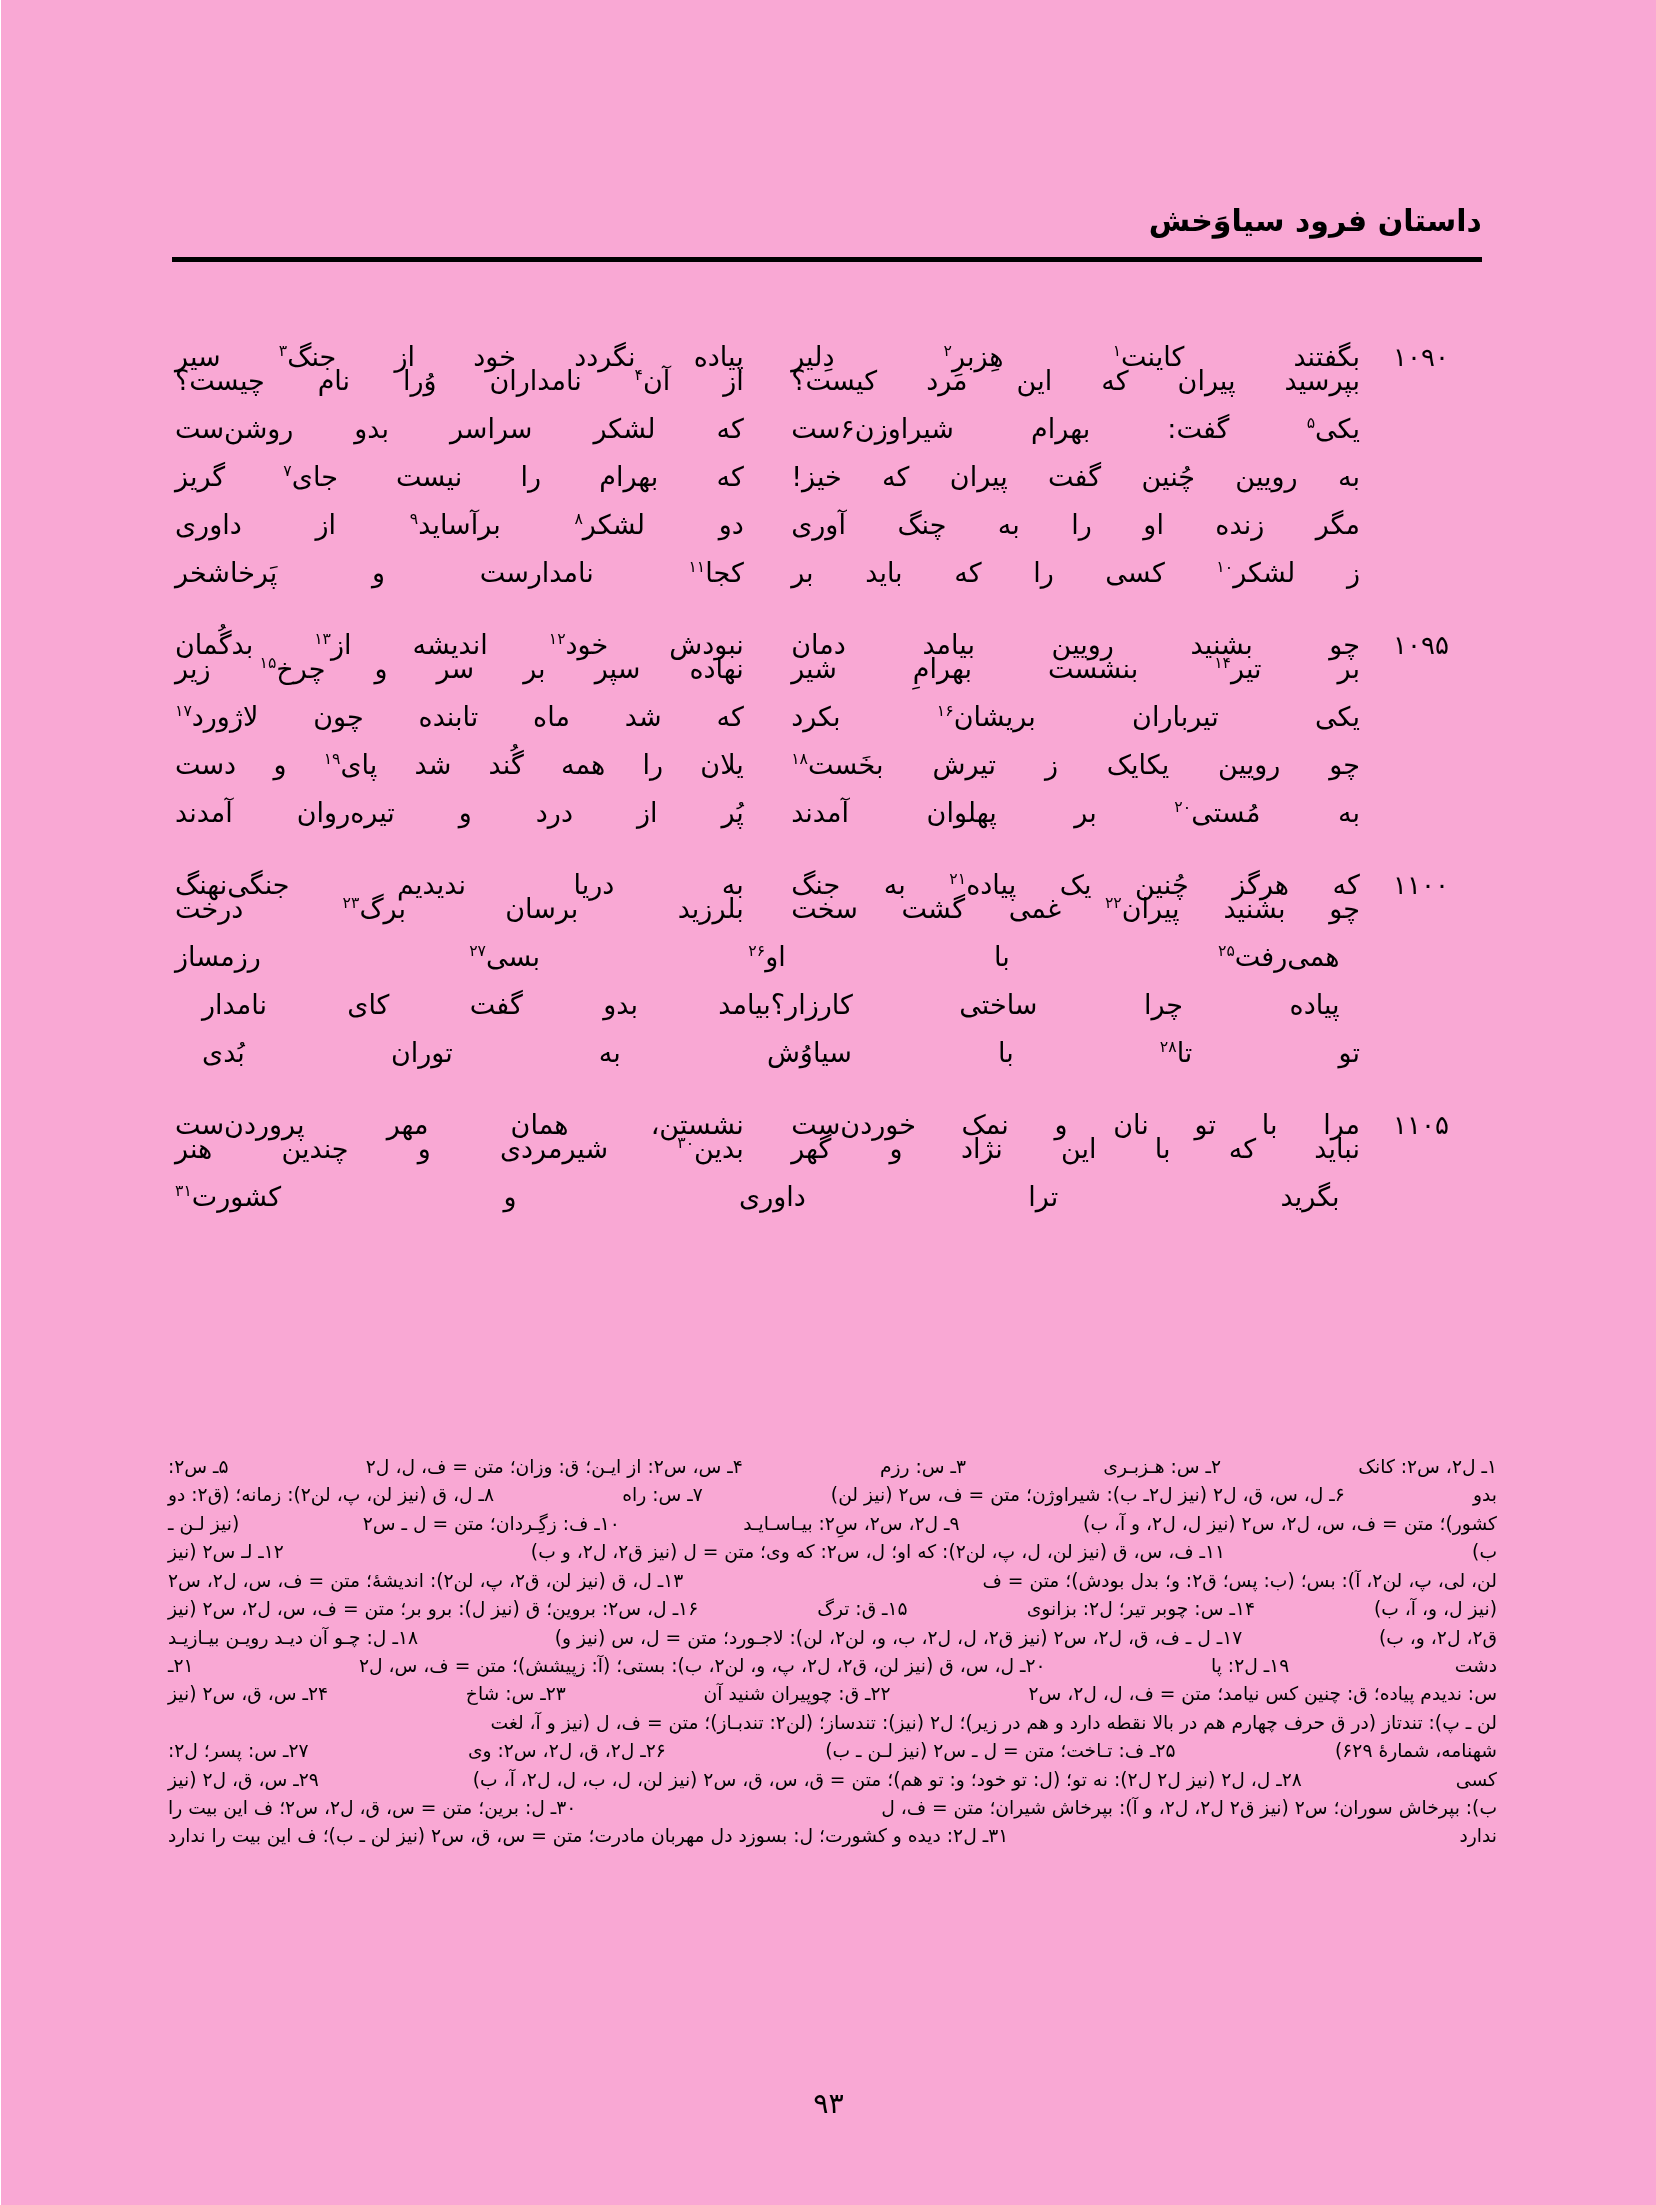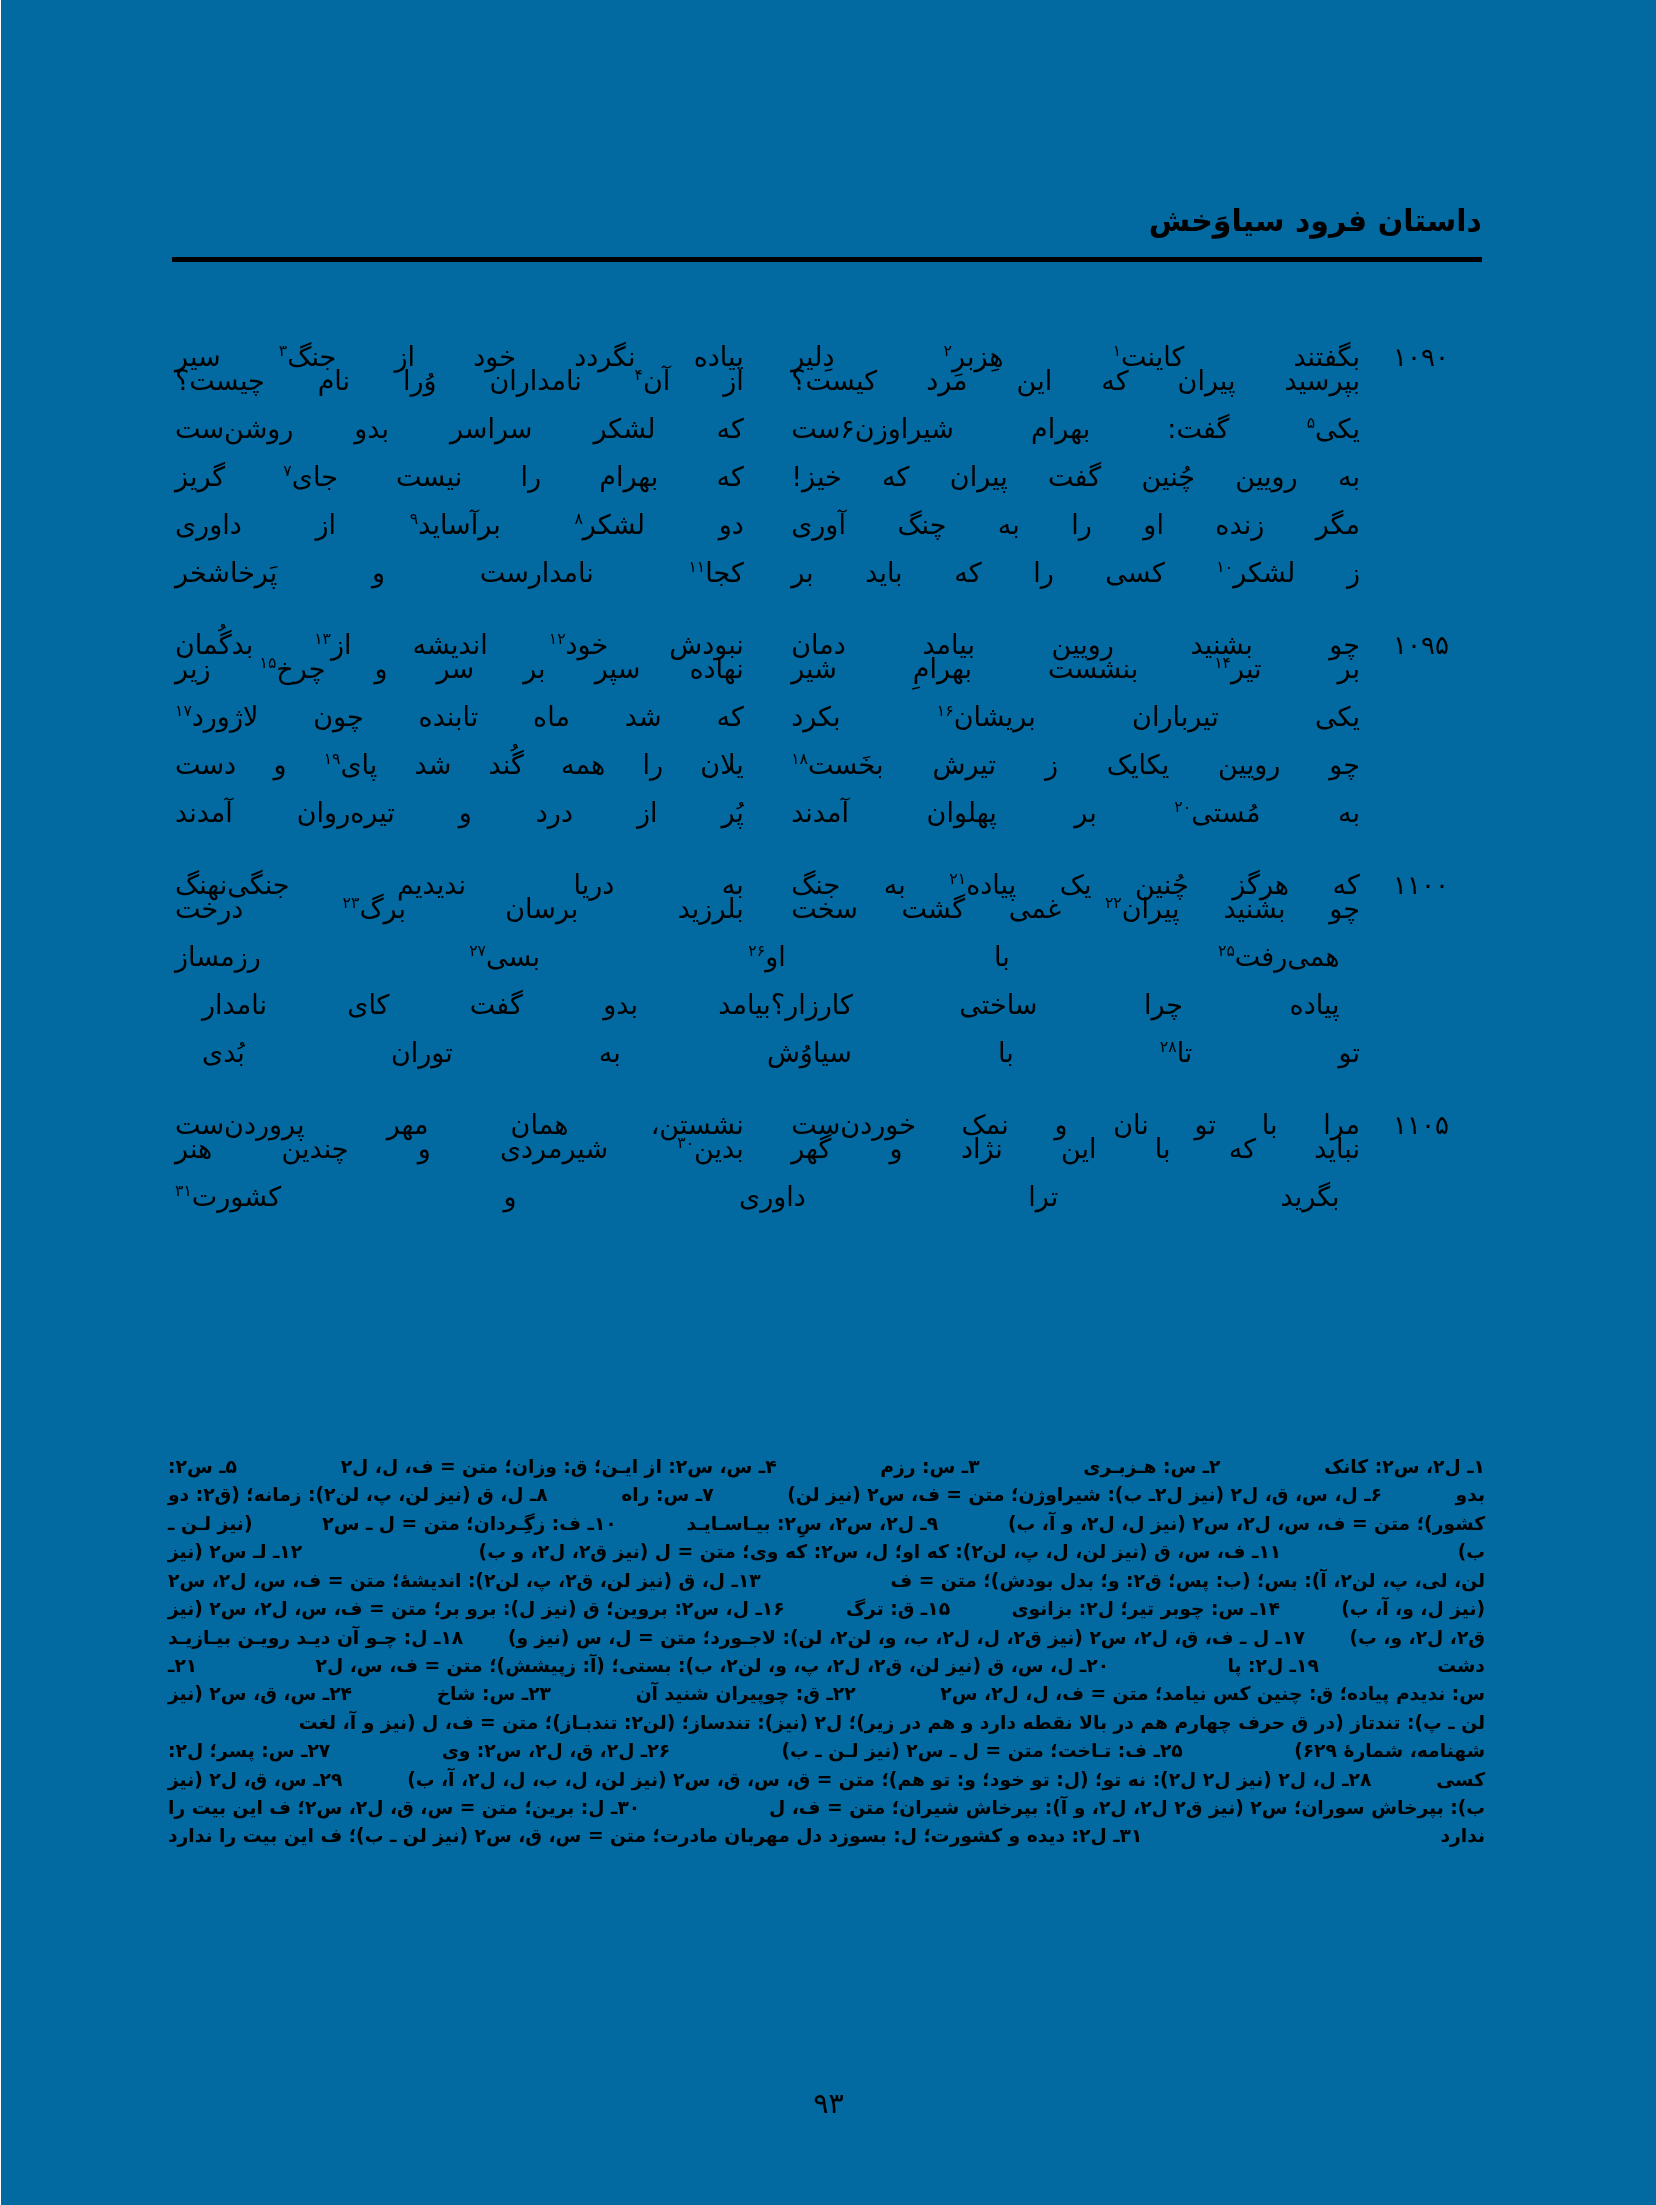"داستان فرود سیاوَخش" .page { background: #0369a1 -> #f9a8d4 }
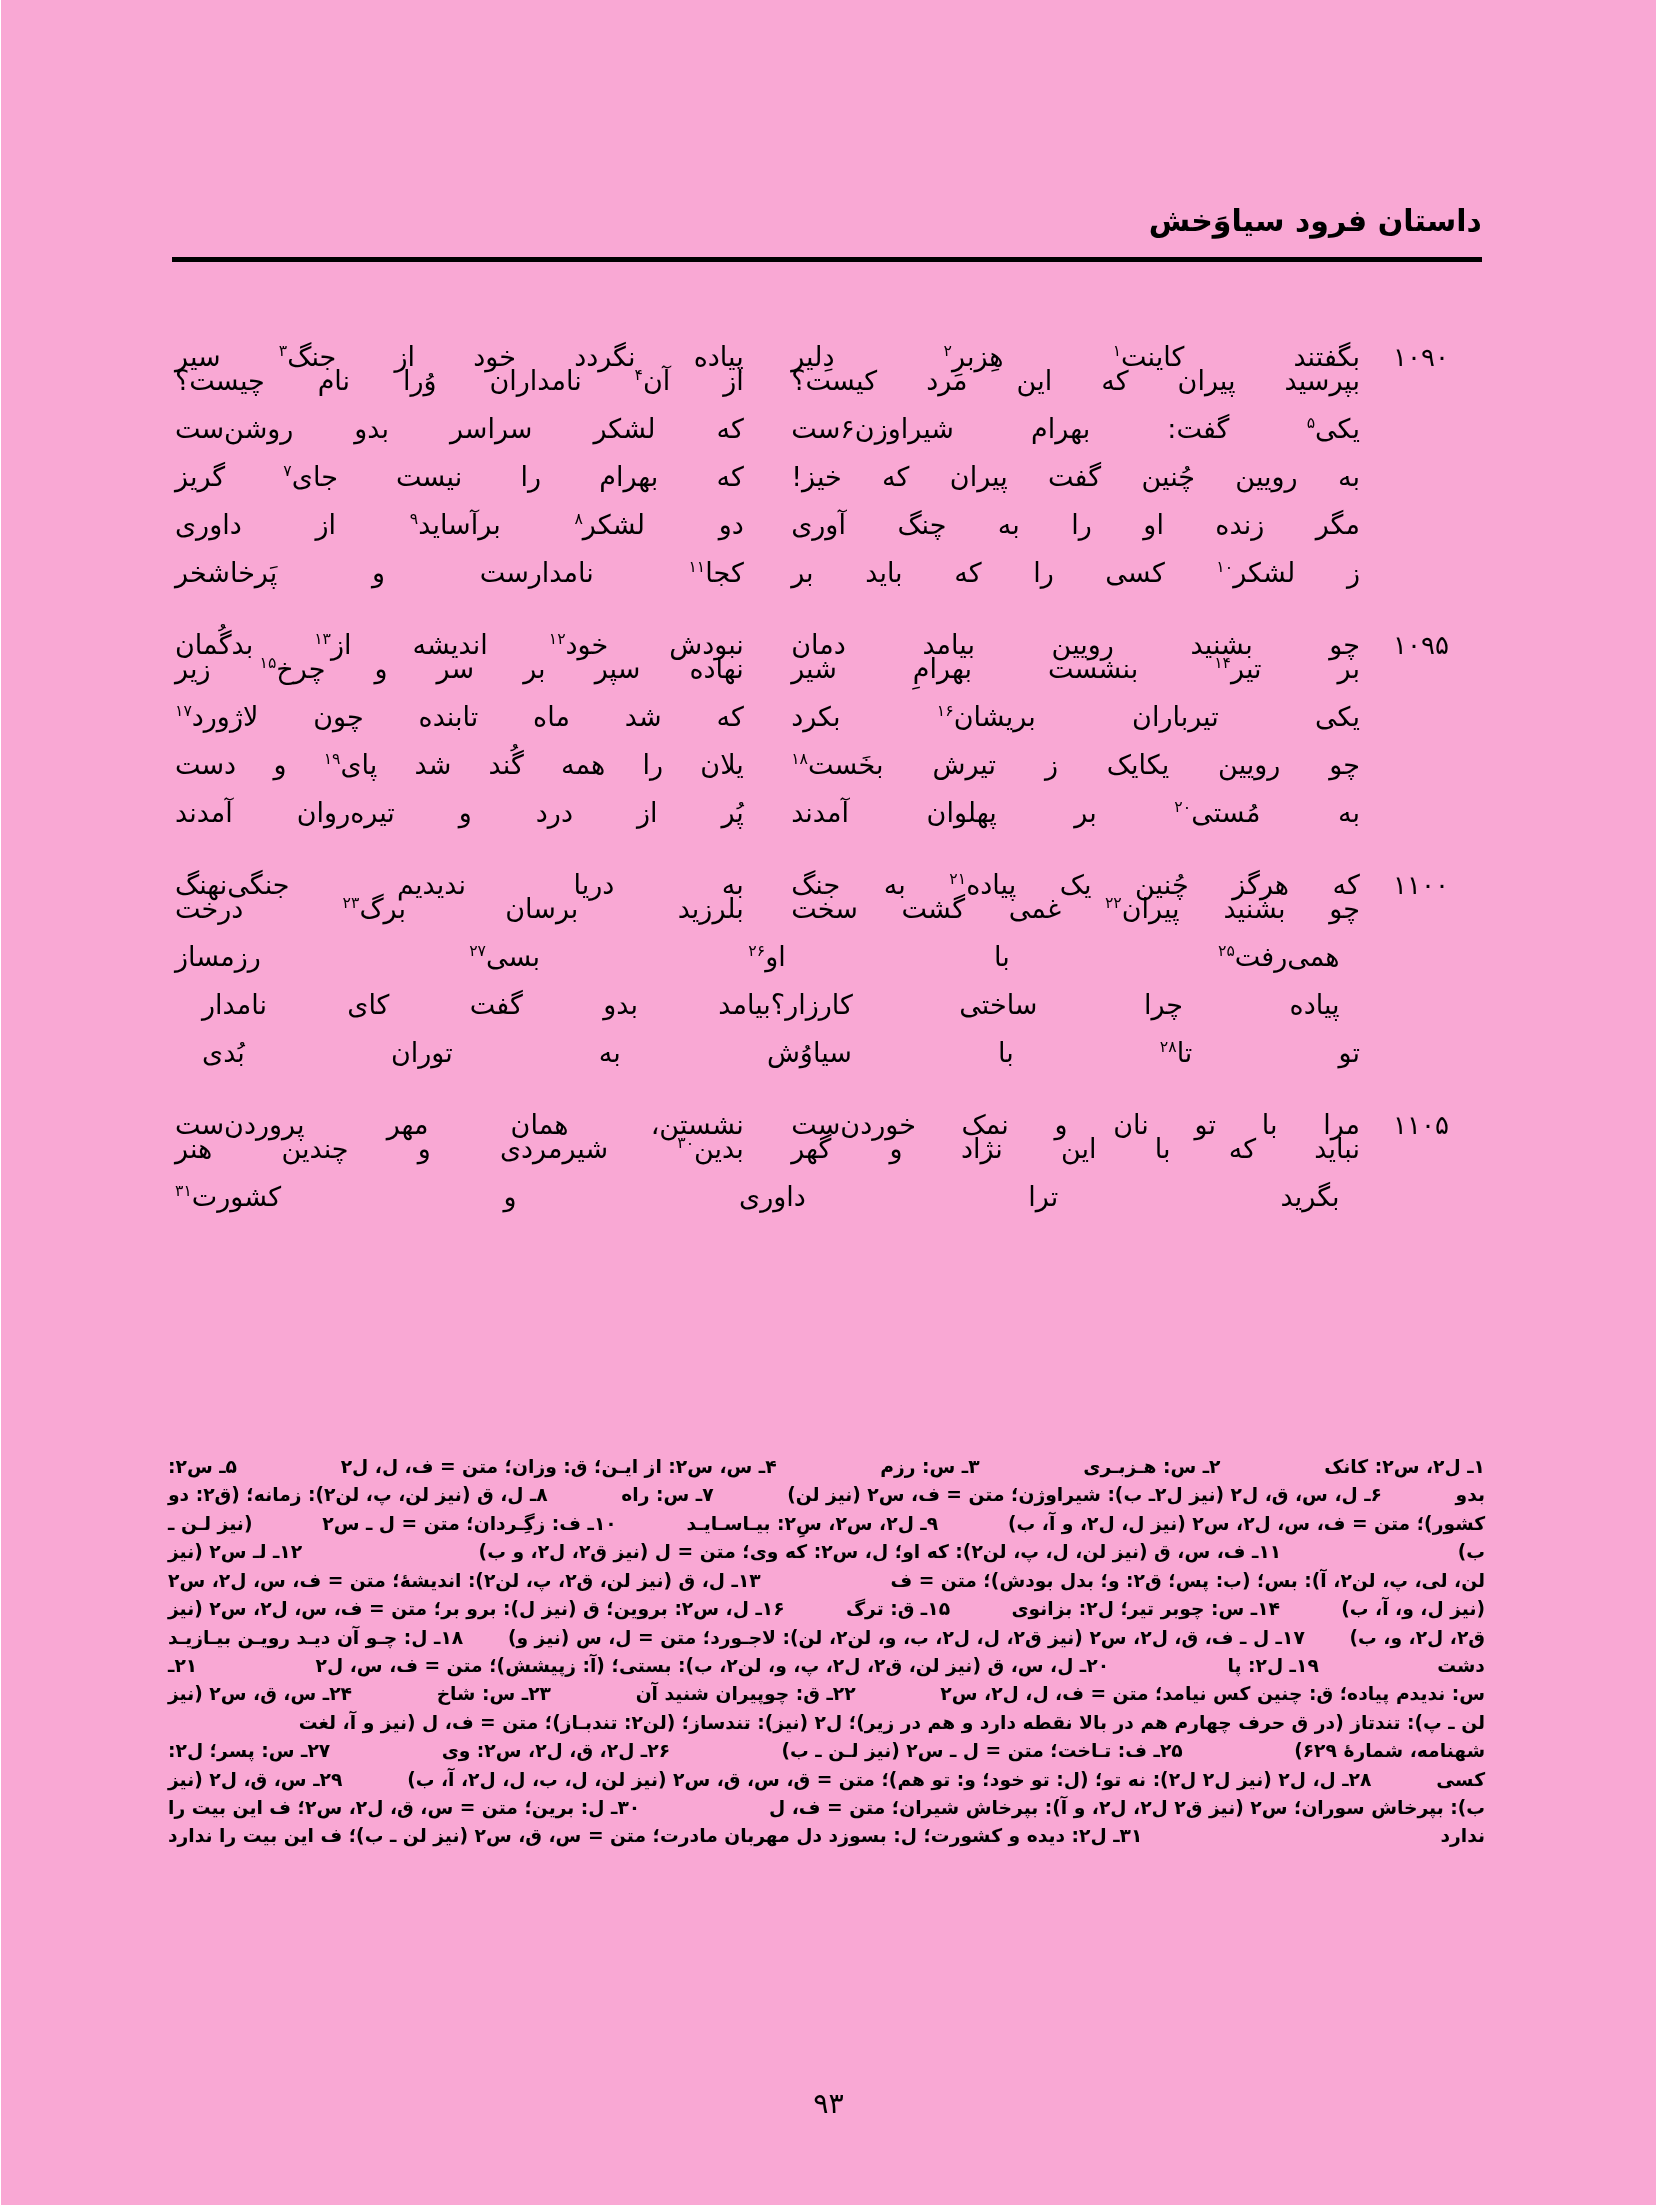"۱ـ ل۲، س۲: کانک ۲ـ" .notes { font-weight: bold -> none; right: 172px -> 160px }
